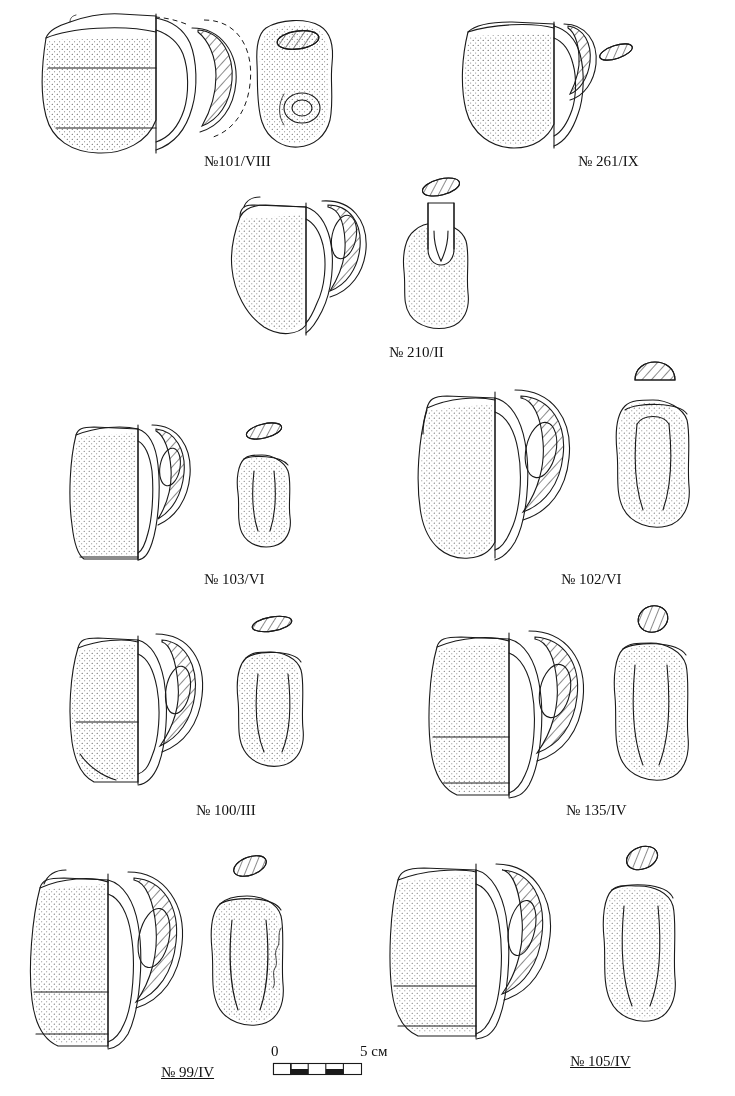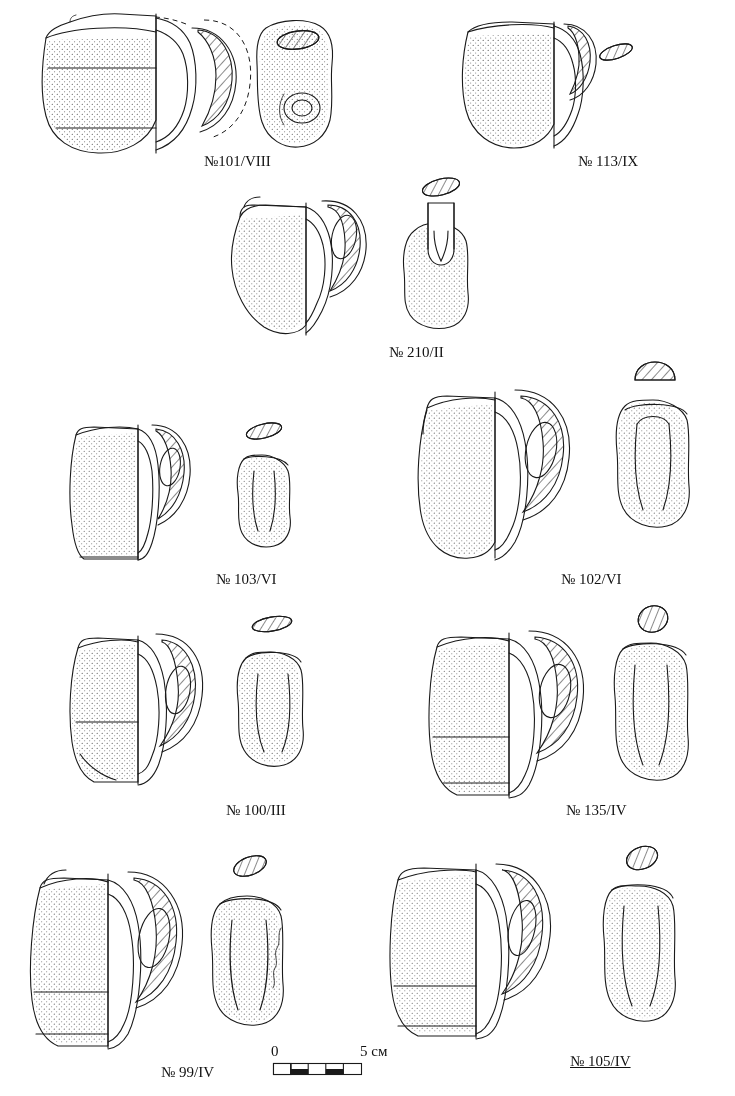"№ 113/IX" div.caption { text: 113/IX -> 261/IX }
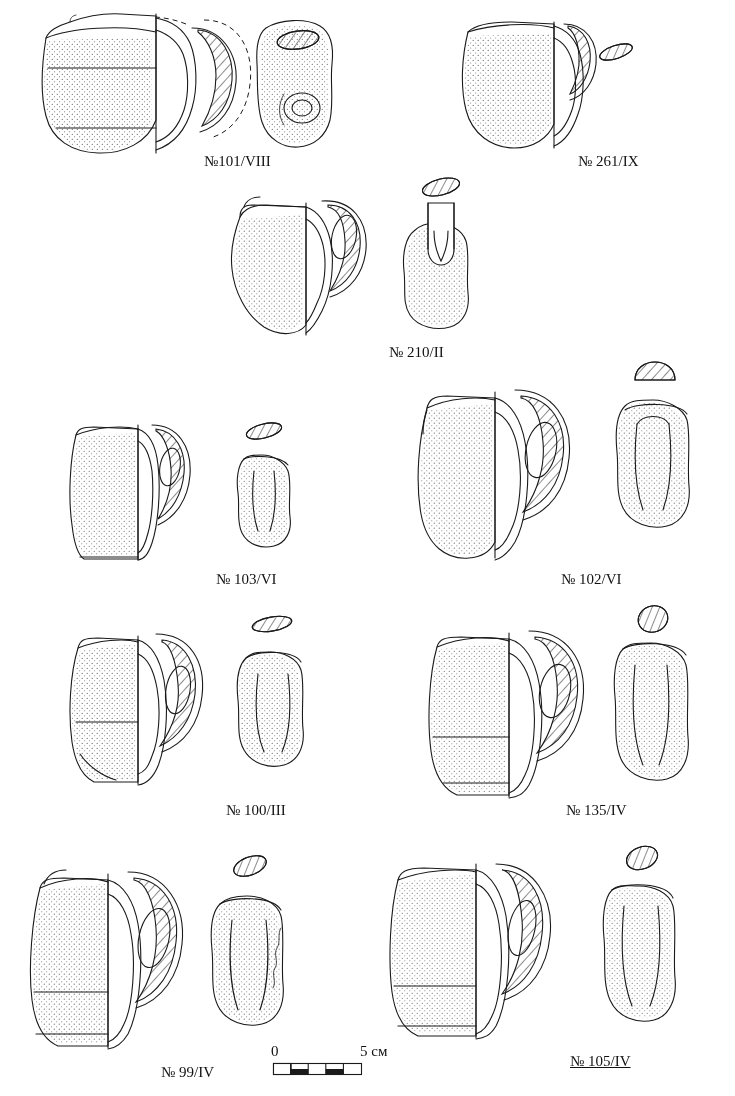"№ 103/VI" div.caption { margin-left: 12px -> none }
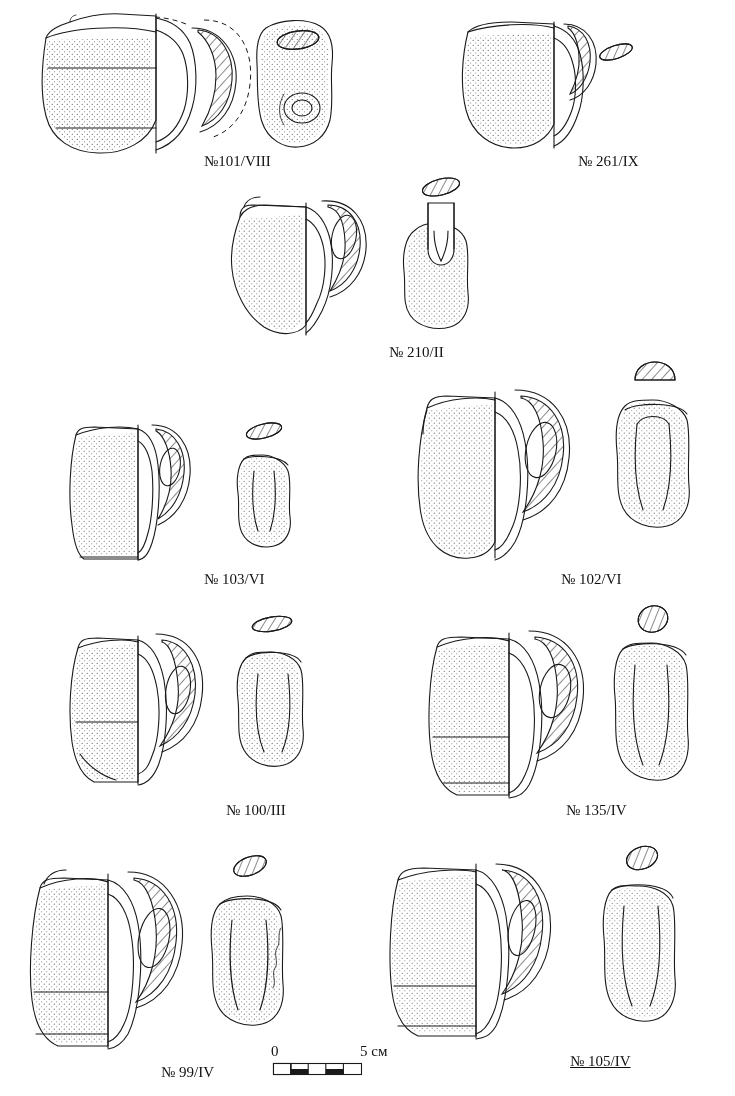"№ 100/III" div.caption { margin-left: 30px -> none }
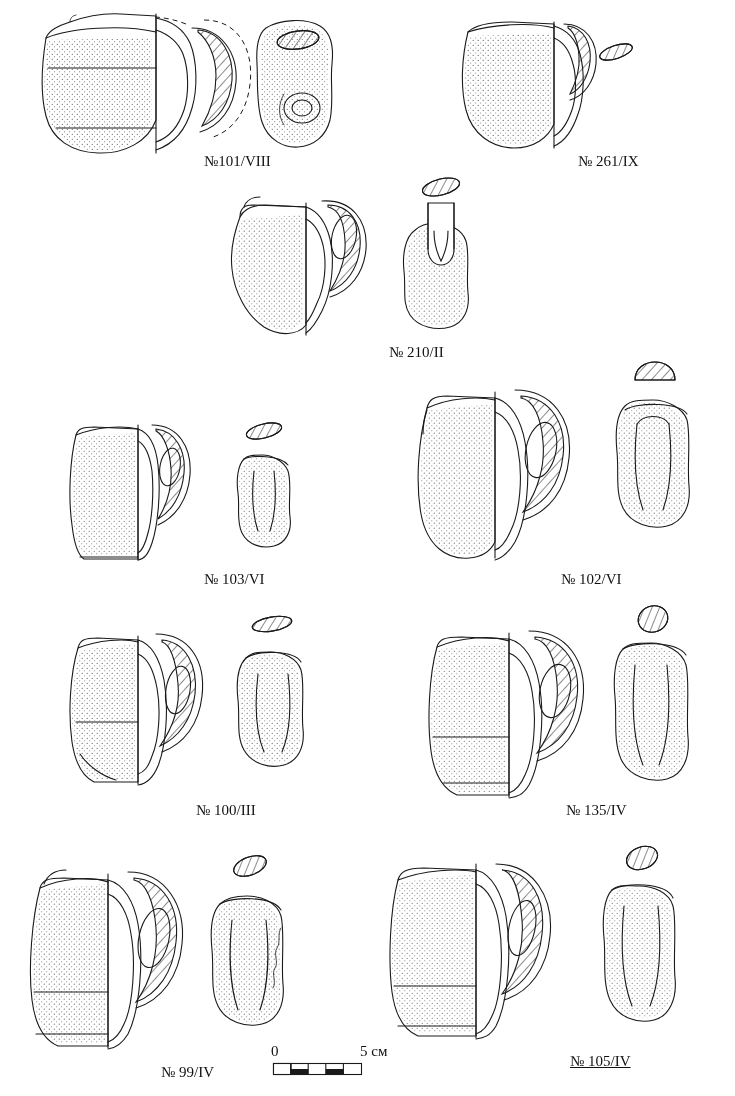"№ 99/IV" div.caption { text-decoration: none -> underline }
